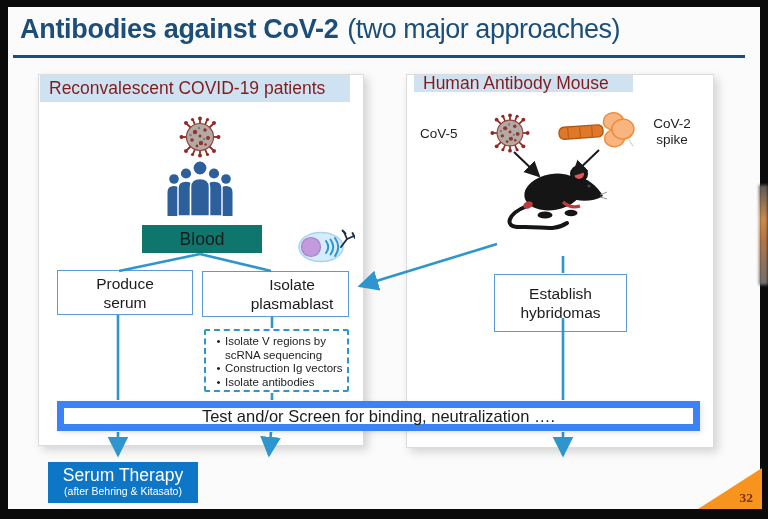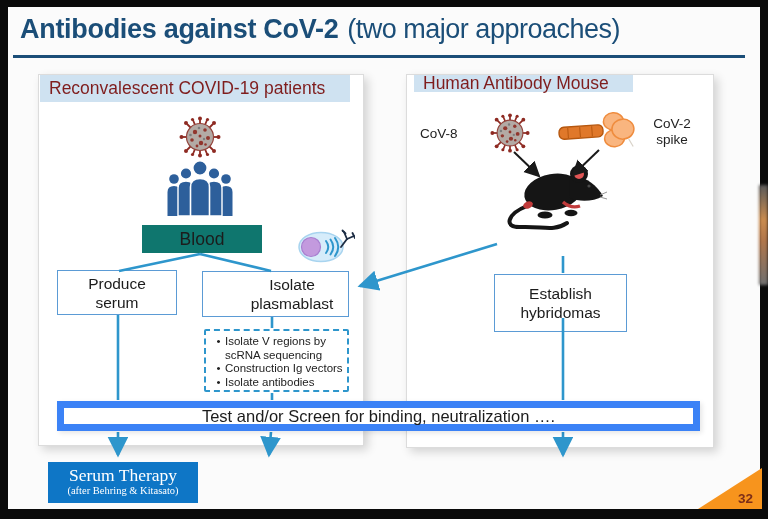"CoV-8" div.label { text: CoV-8 -> CoV-5 }
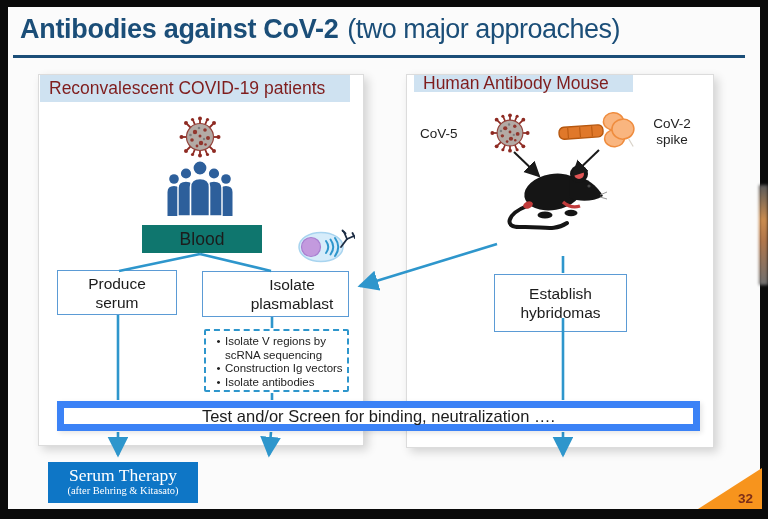"Produce serum" .box-produce { width: 120px -> 136px }
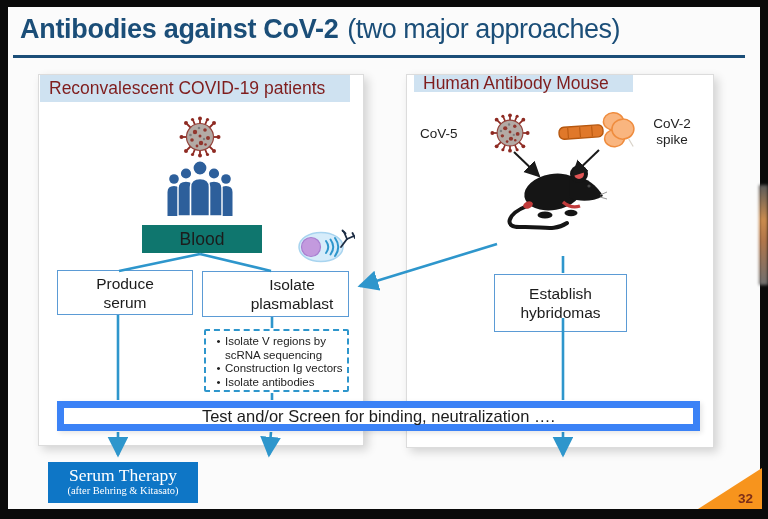"Serum Therapy" .box-serum { font-family: Liberation Serif, serif -> none }
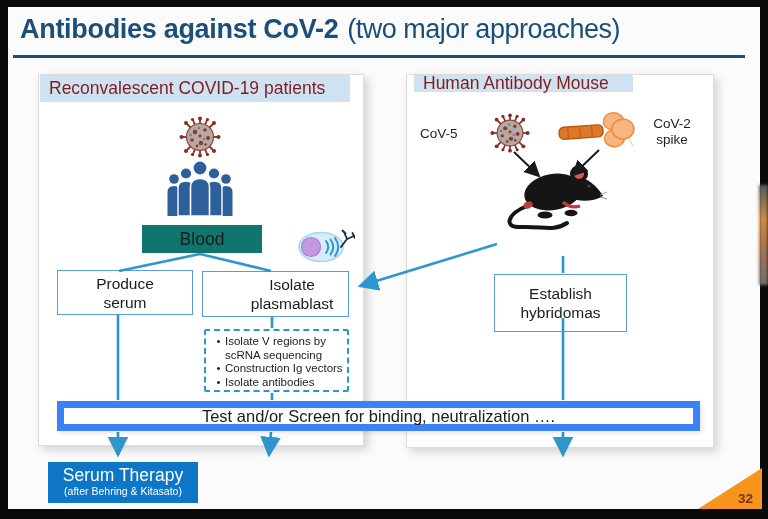"32" .corner { font-family: none -> Liberation Serif, serif }
